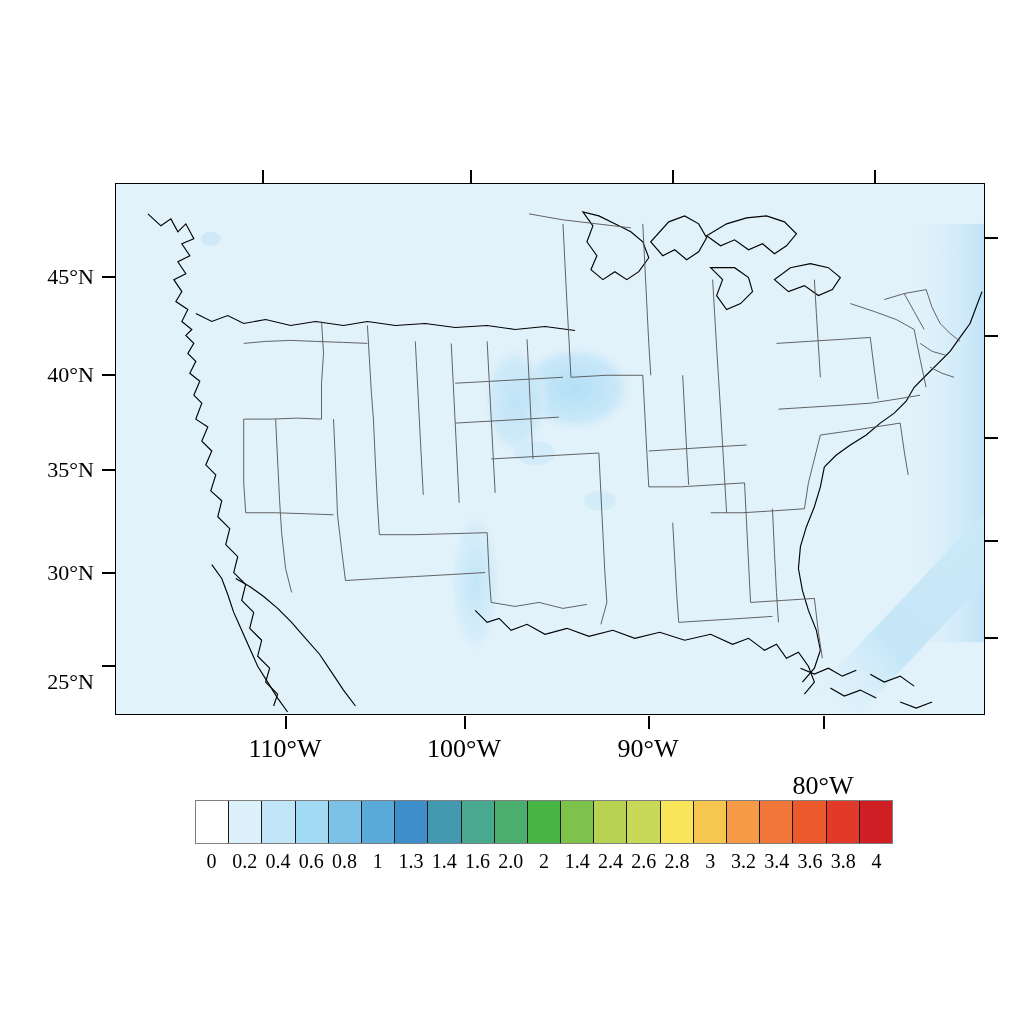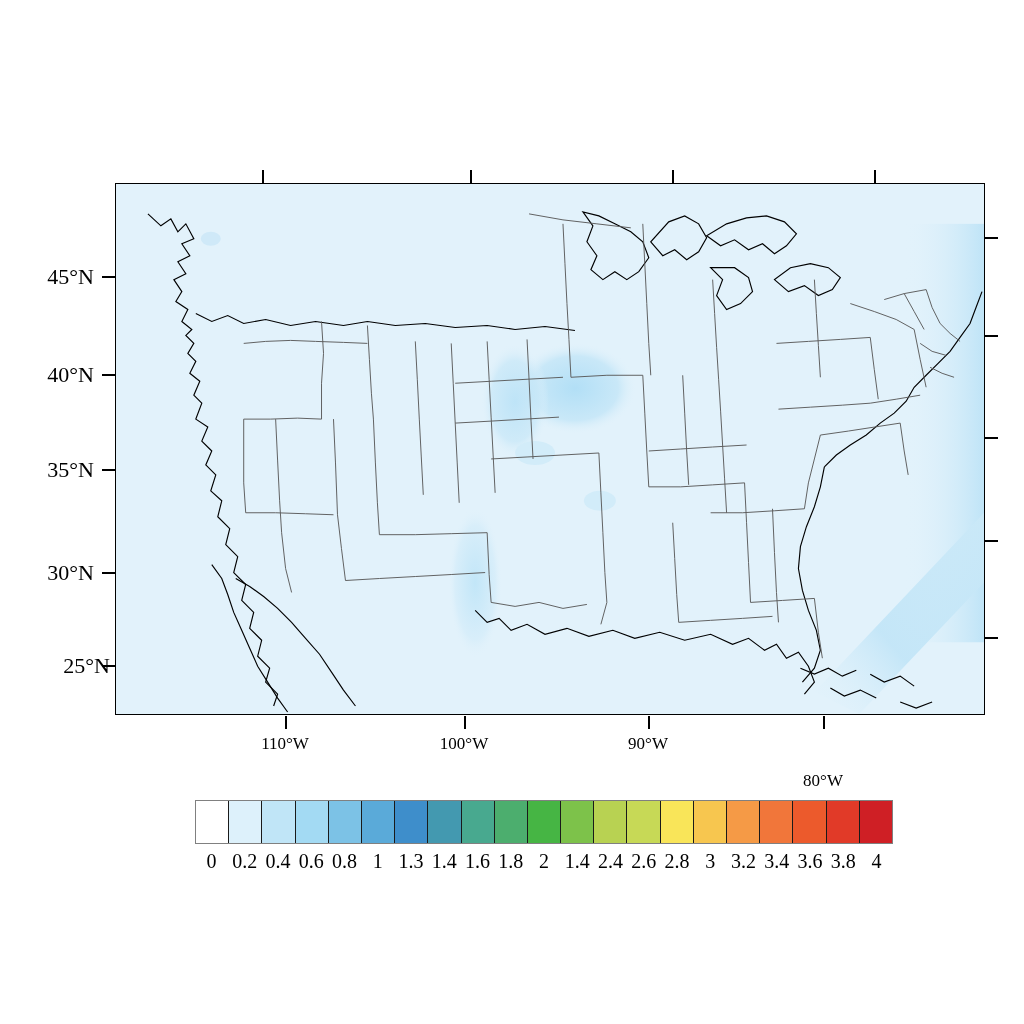"25°N" div.ylabel { padding-left: 16px -> none; top: 666px -> 682px }
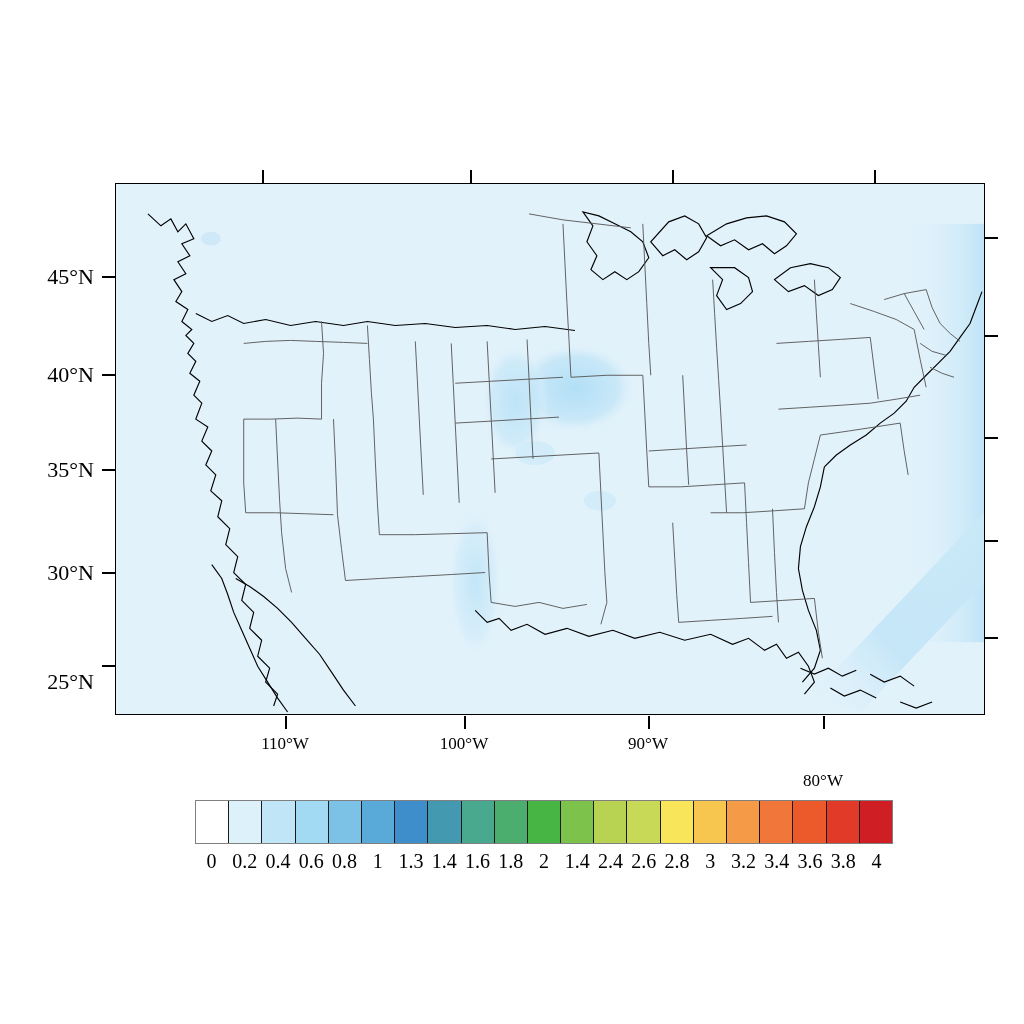"110°W" .xlabel { font-size: 17px -> 26px }
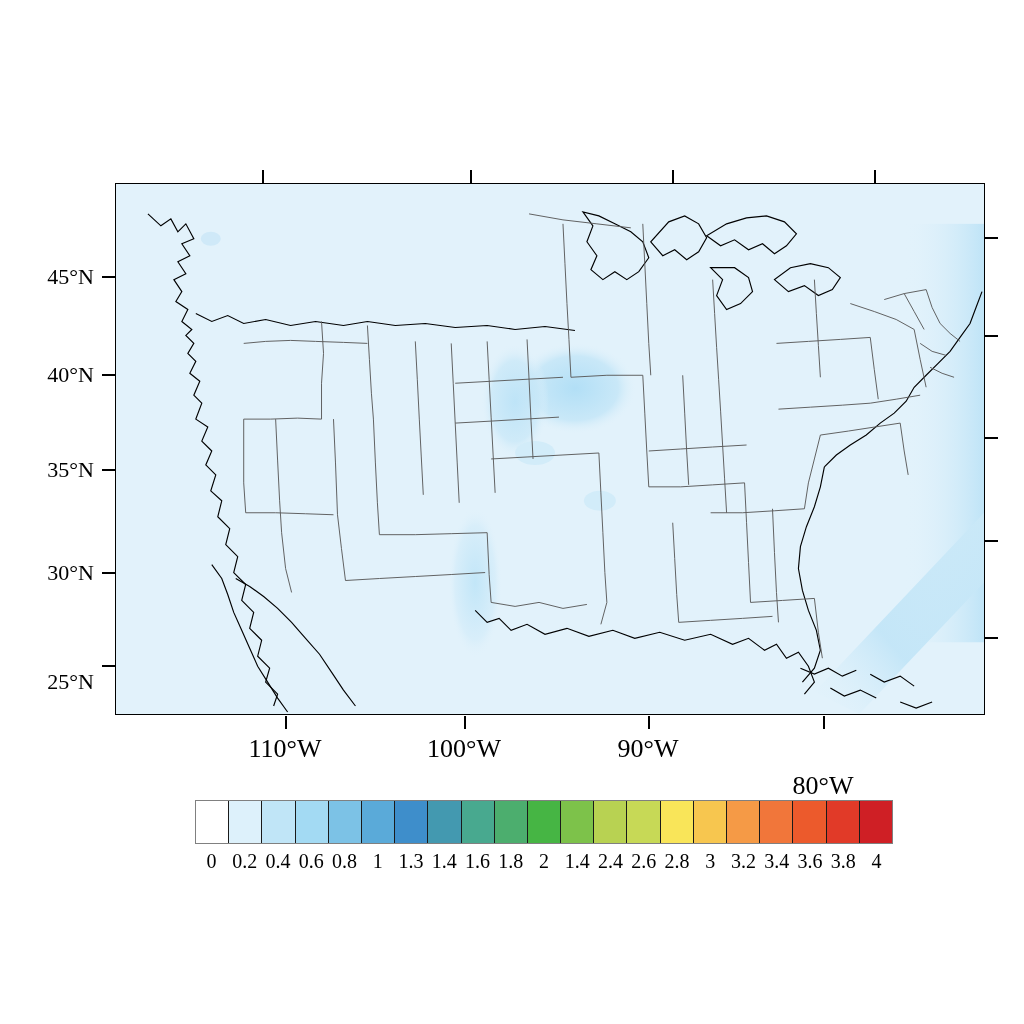"1.8" div.cb-tick { text: 1.8 -> 2.0 }
